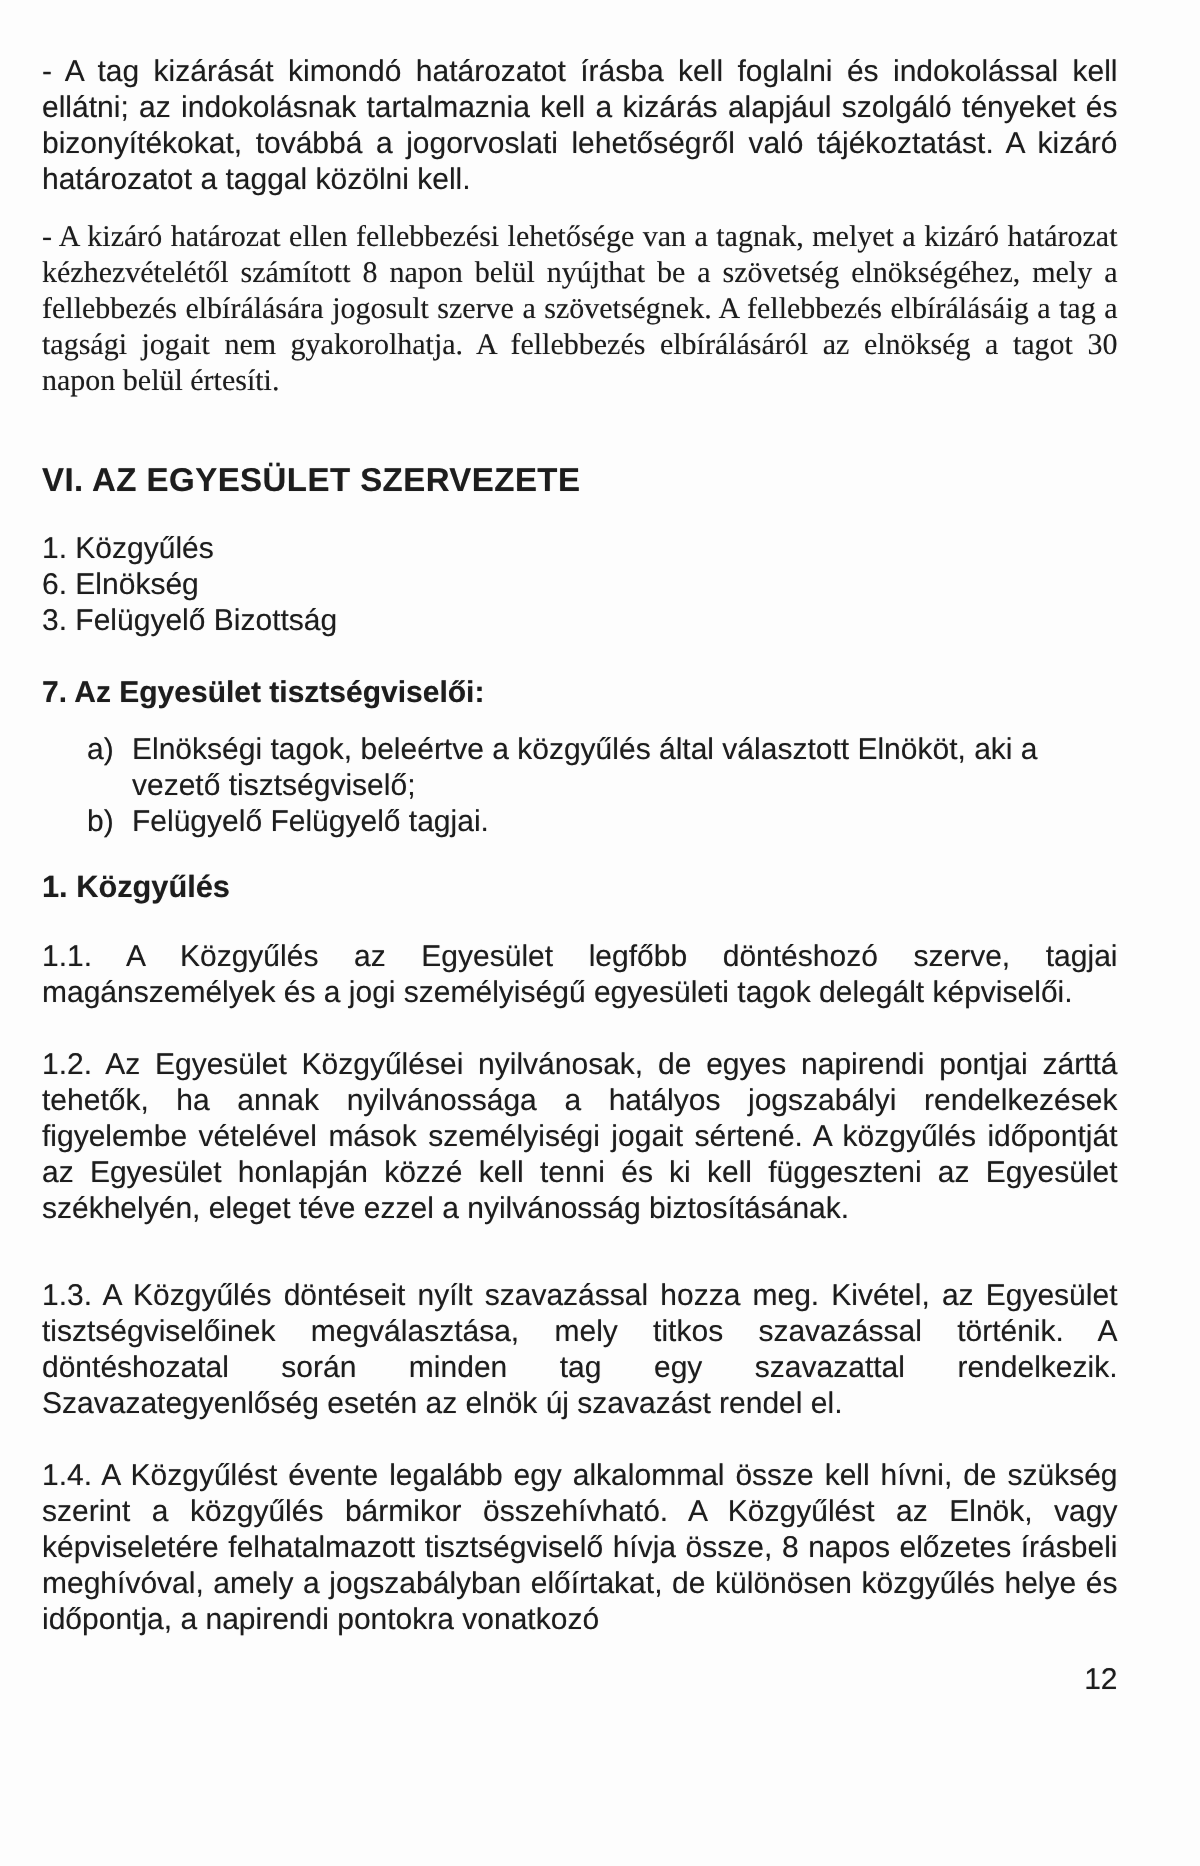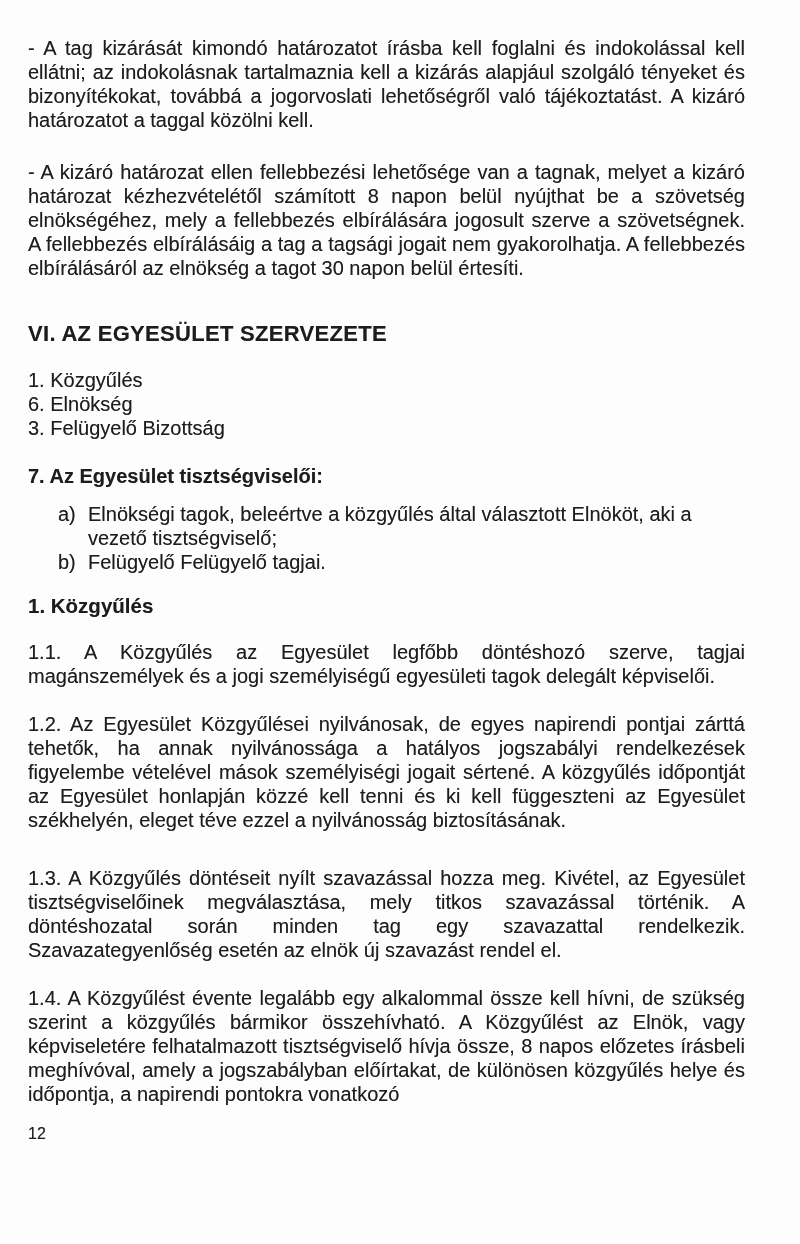"- A kizáró határozat ellen" .para + .para { font-family: none -> Liberation Serif, serif; margin-top: 28px -> 14px }
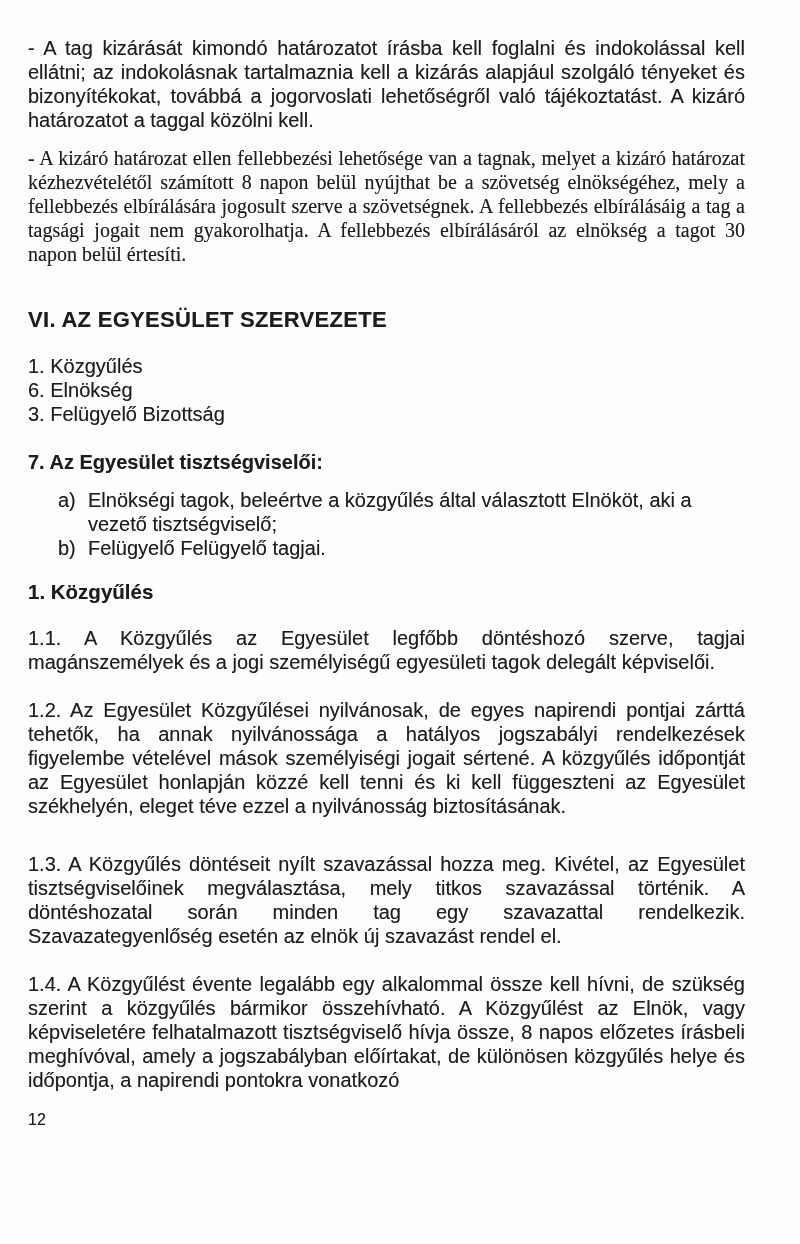"12" .page-footer { font-size: 16px -> 20px; text-align: left -> right }
